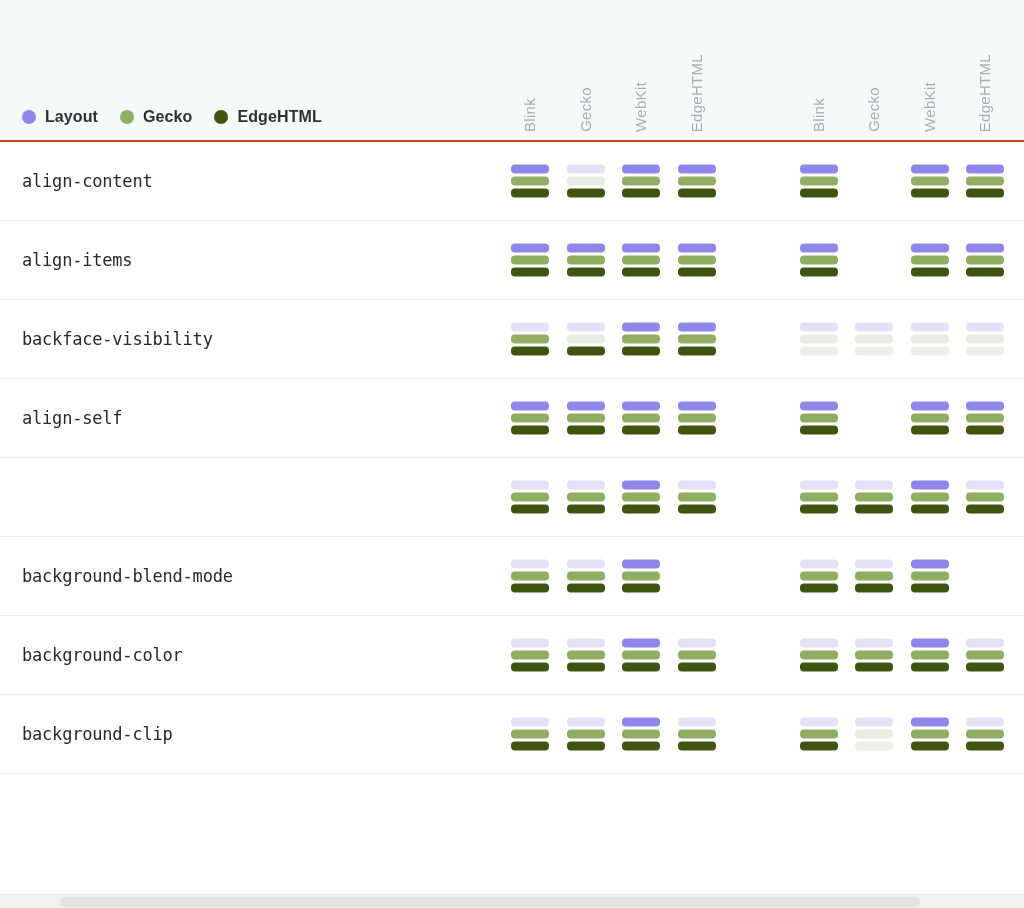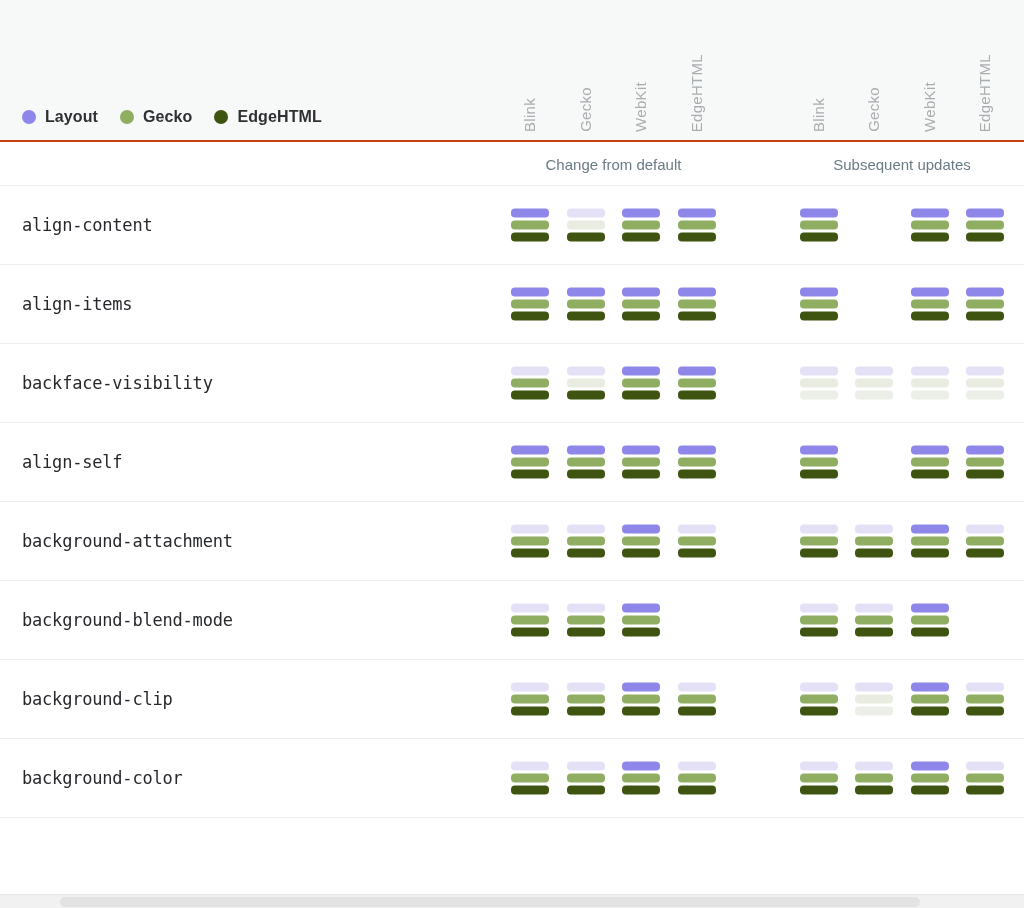"Change from default" div.group-row { html: <div> <div>Change from default</div> <div>Subsequent updates</div> </div> -> none }
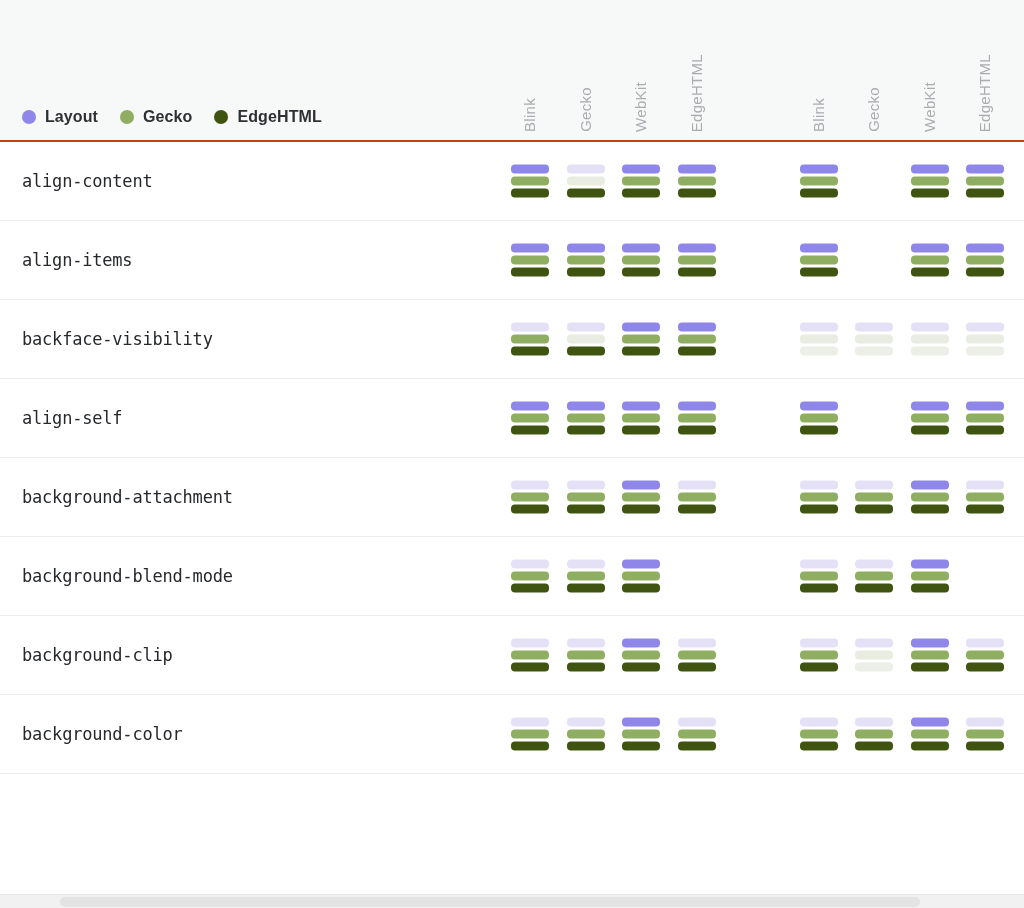"background-attachment" div.prop-name { html: <div>background-attachment</div> -> none }
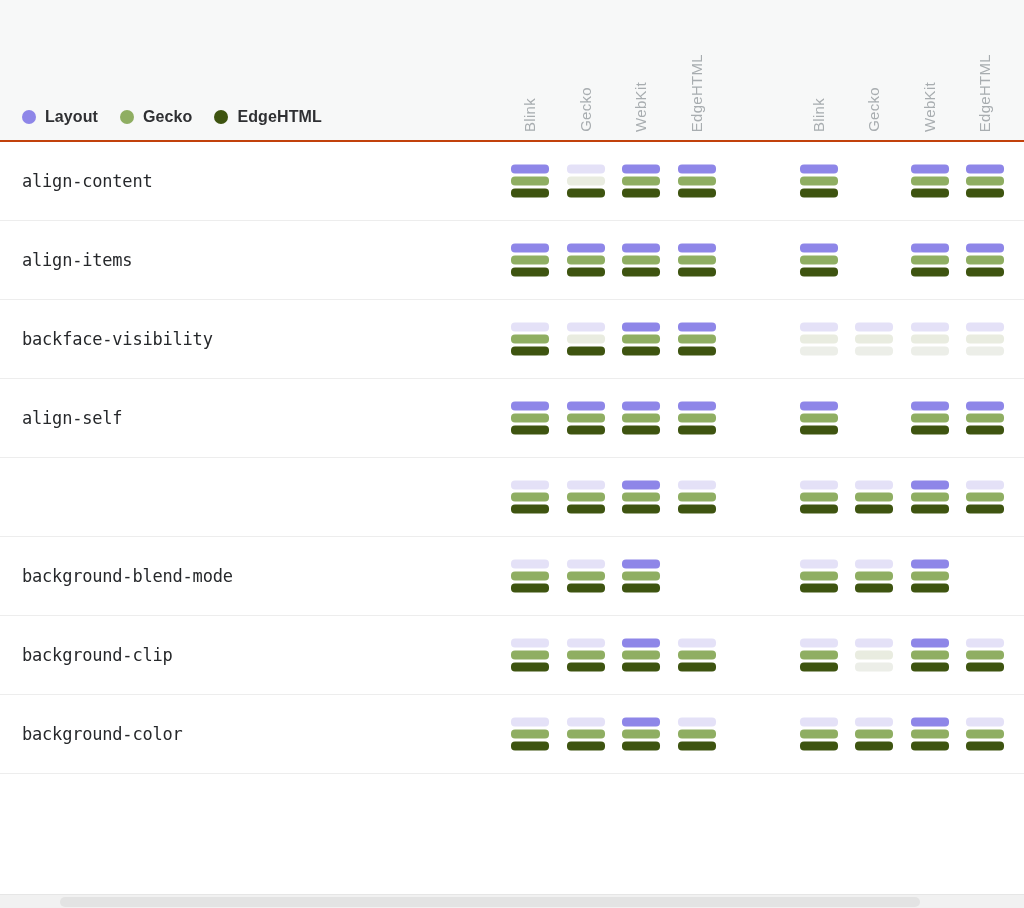"background-clip" div.prop-row { order: before "background-color" -> after "background-color" }
